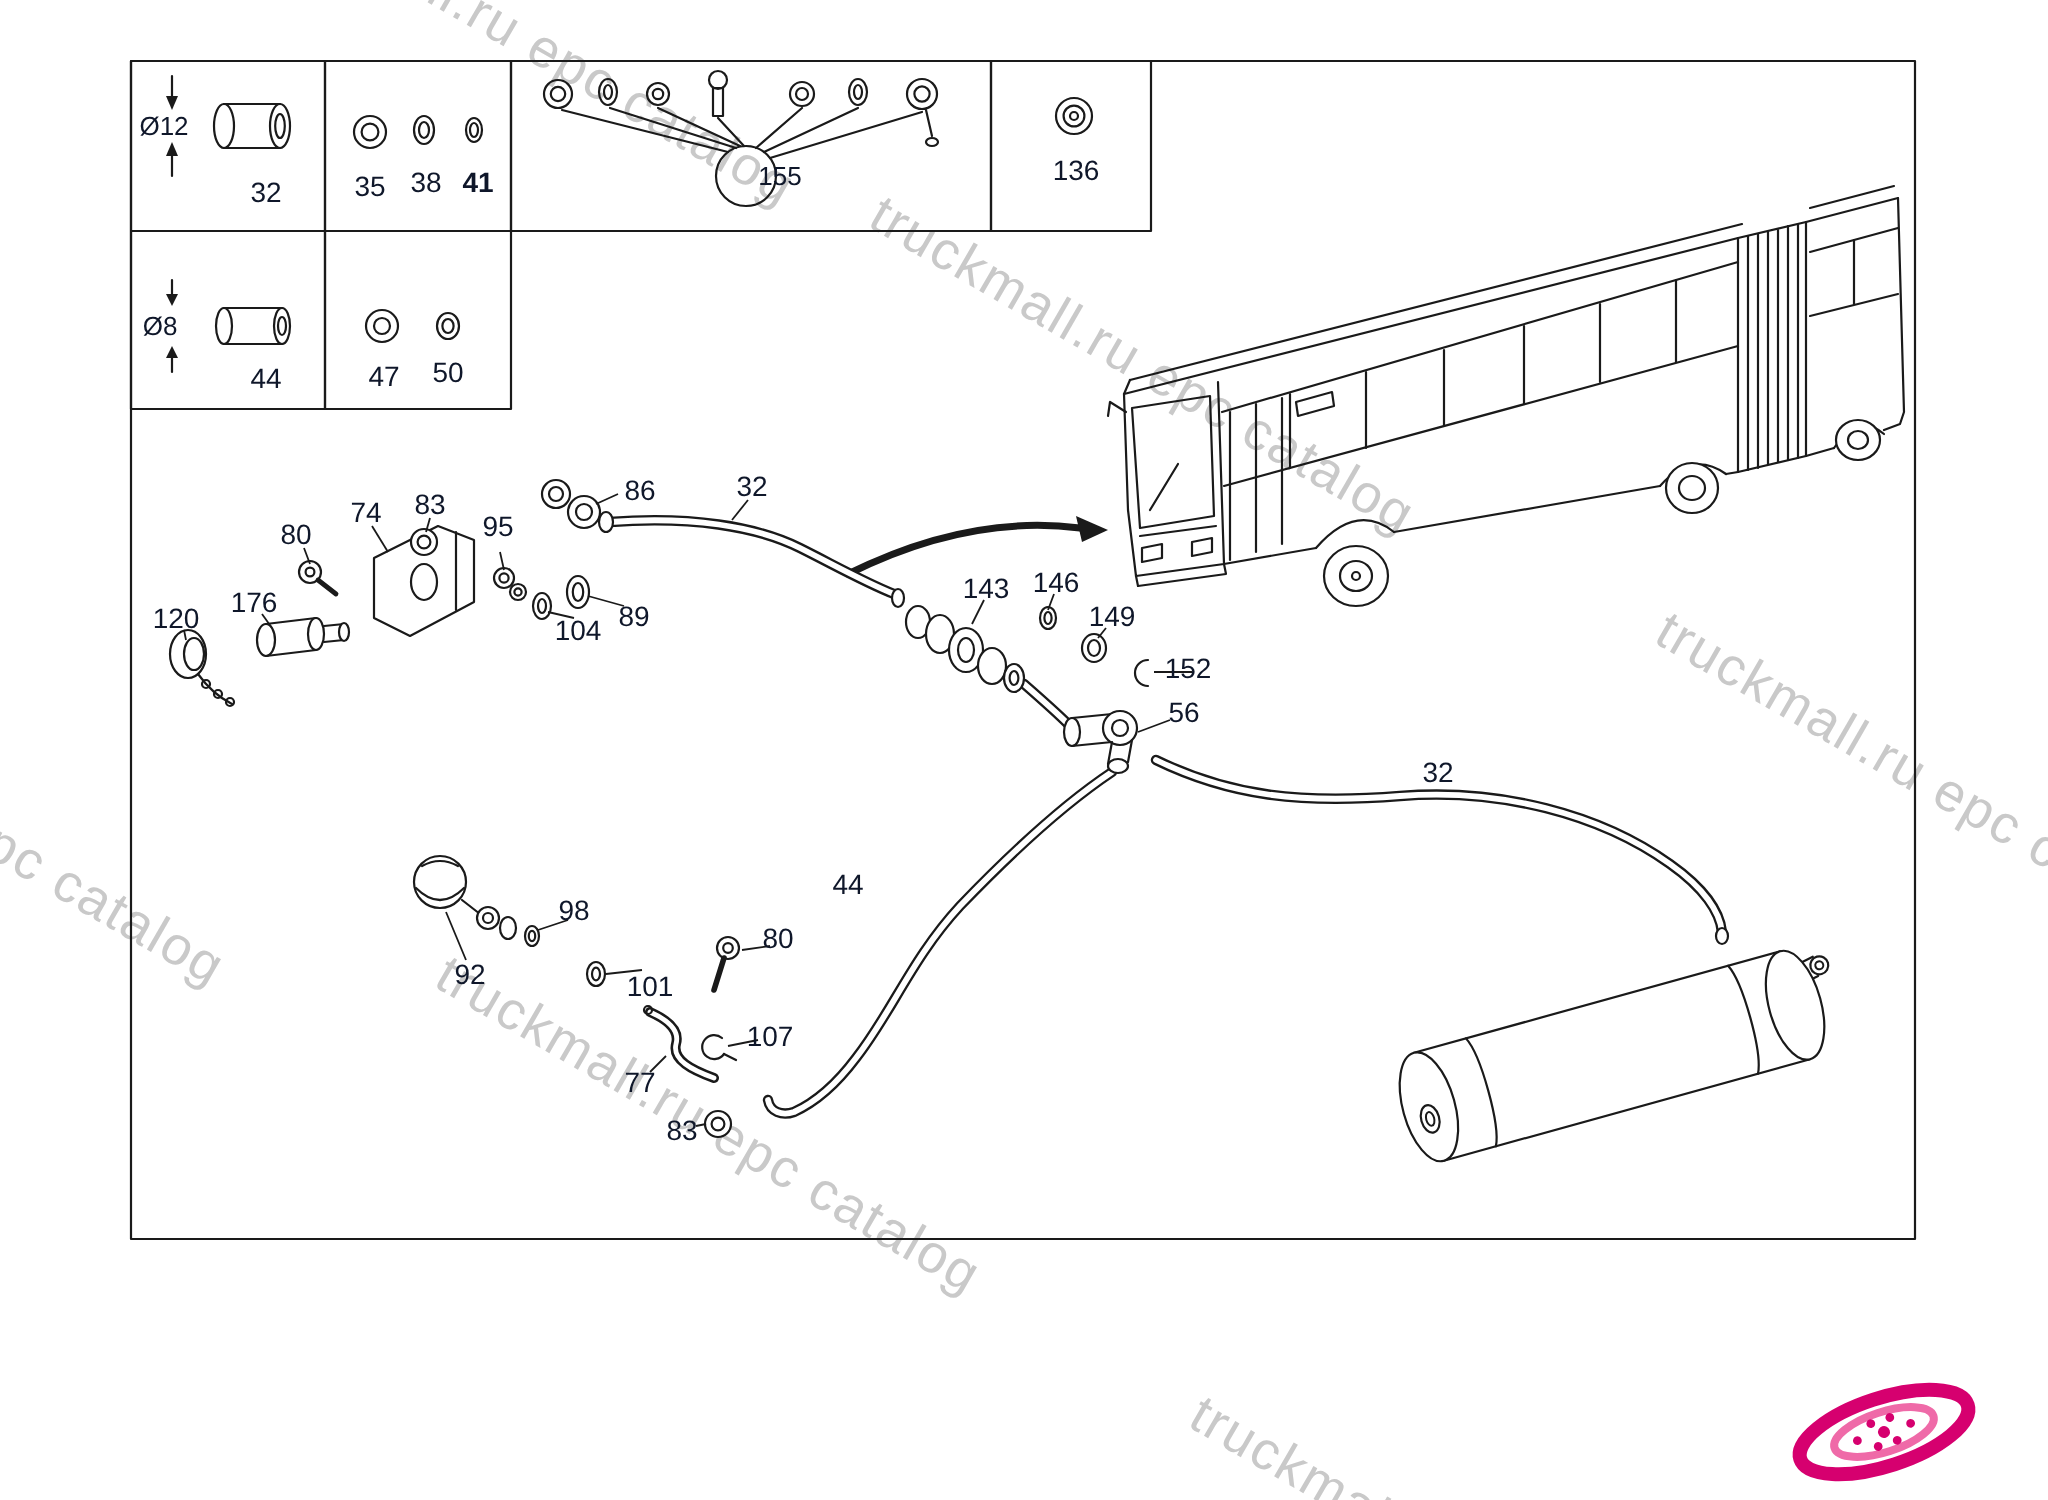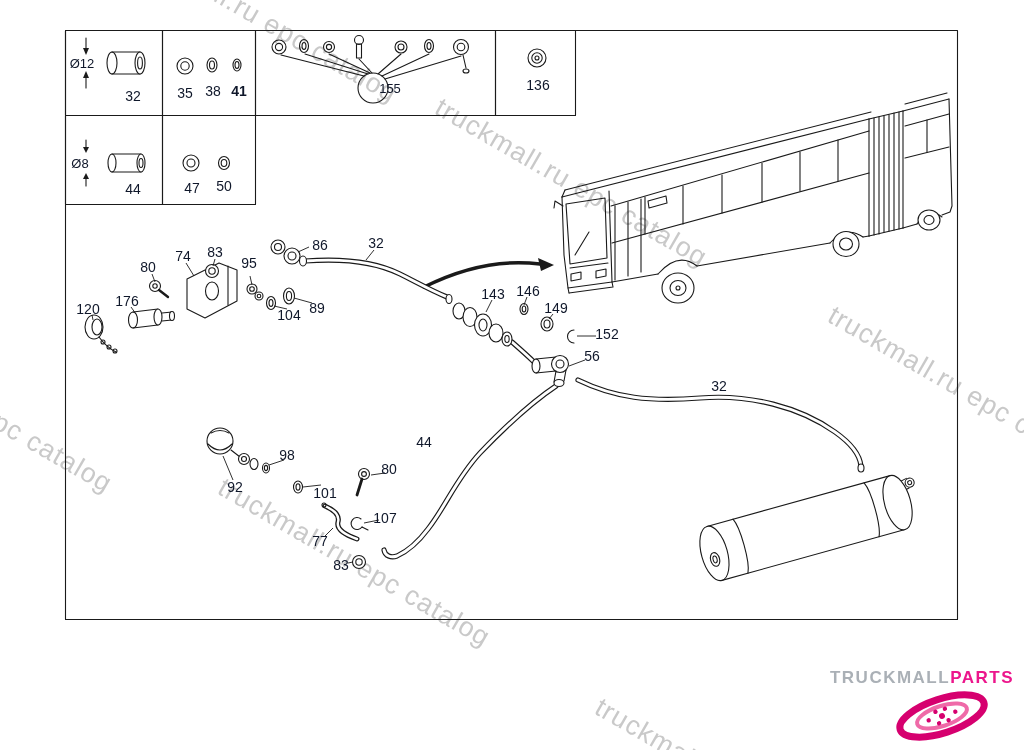"152" div.label { left: 607px -> 594px }
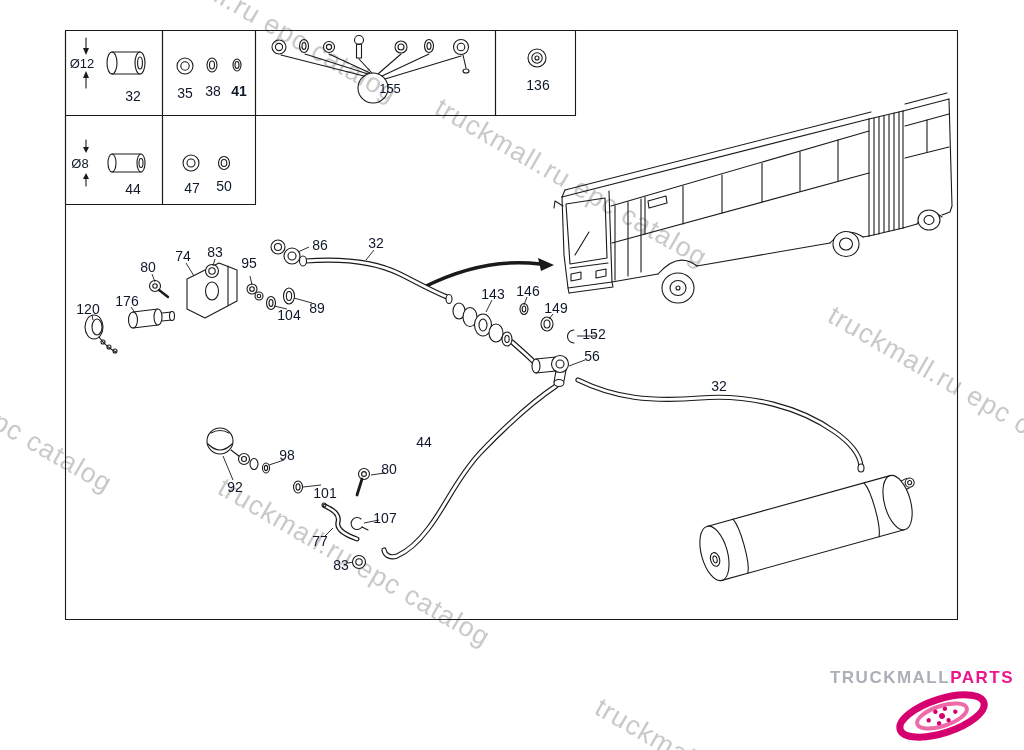"TRUCKMALLPARTS" div.logo-text { html: <div><span>TRUCKMALL</span><span>PARTS</span></div> -> none }
